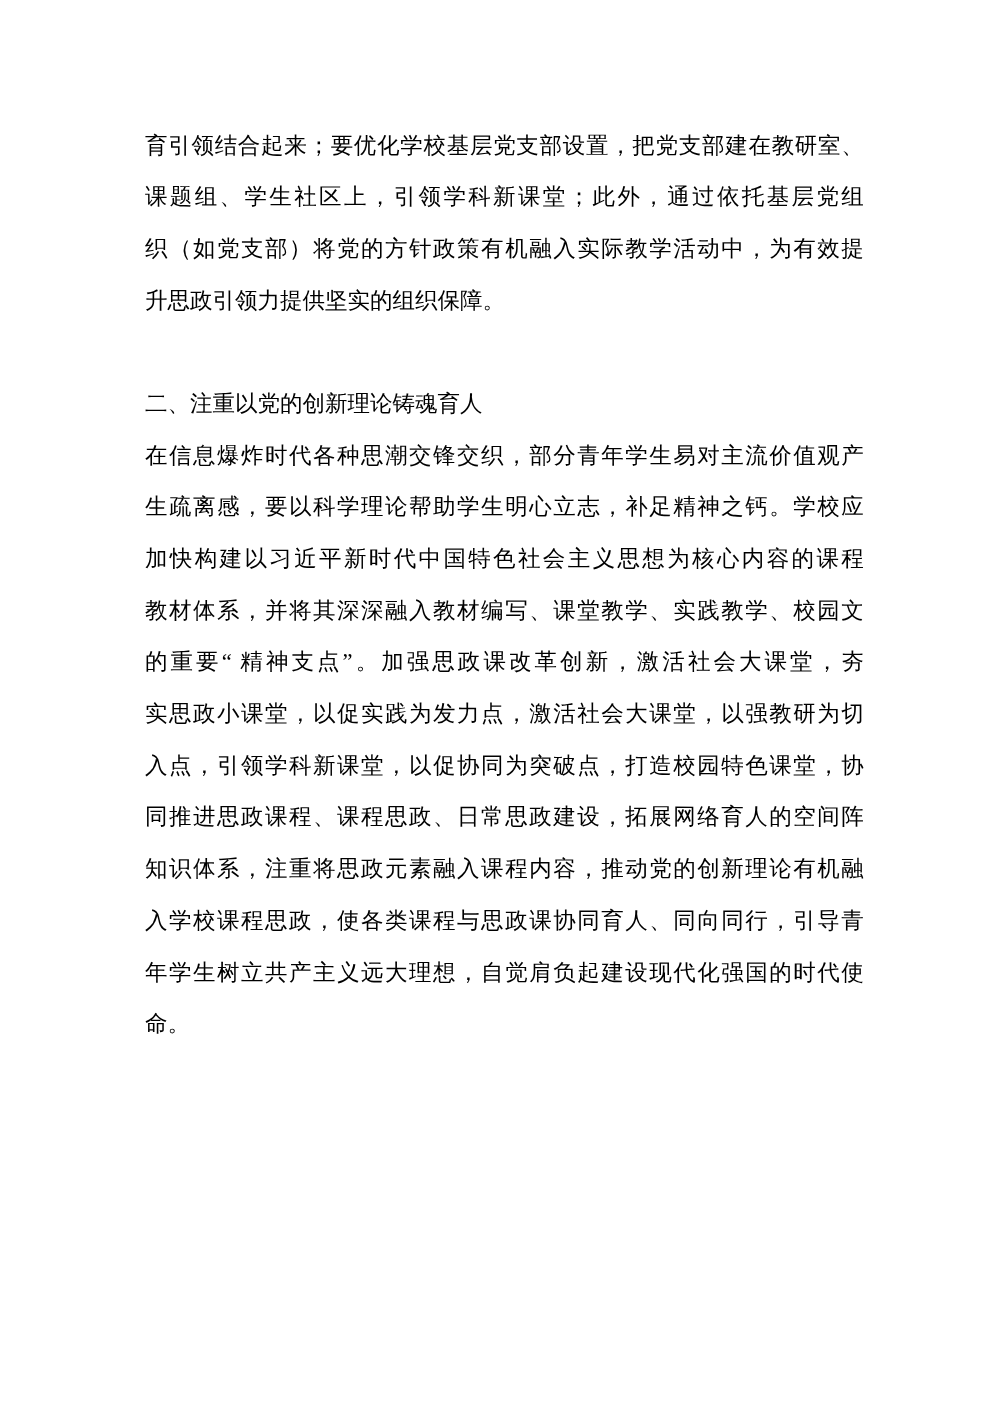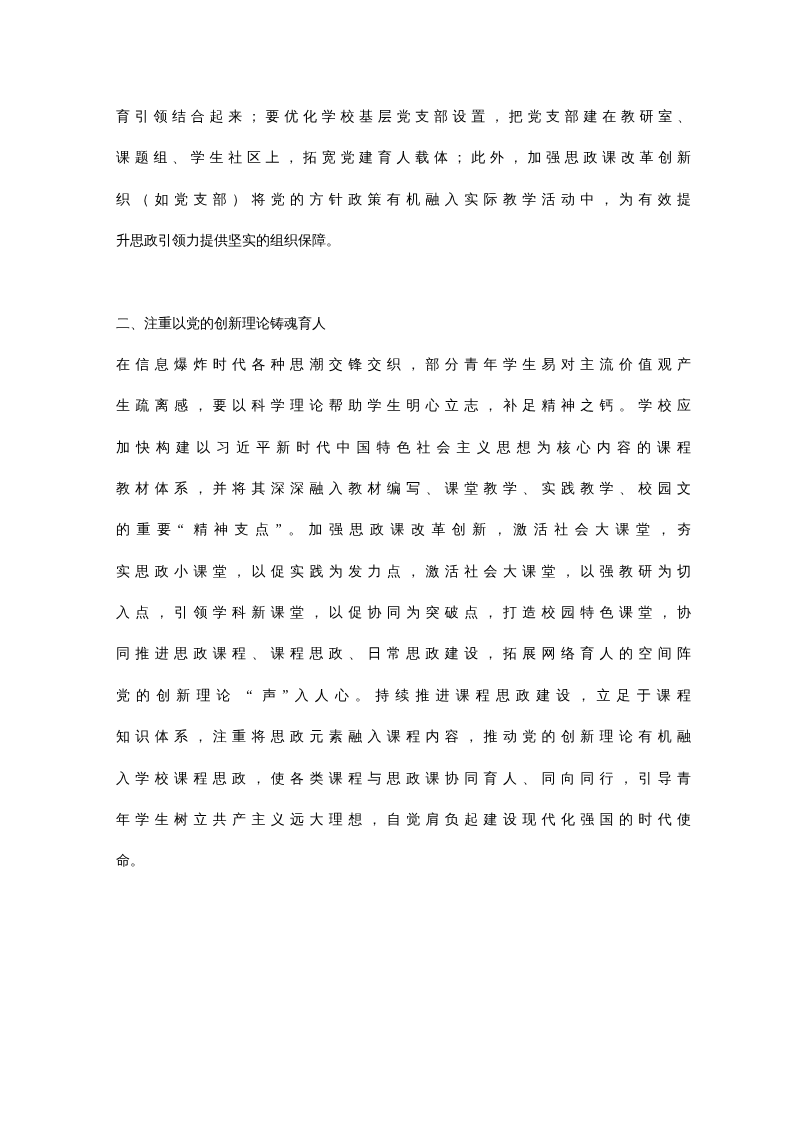"育引领结合起来；要优化学校基层党支部设置，把党支部建在教研室、" .line { font-size: 14px -> 18px }
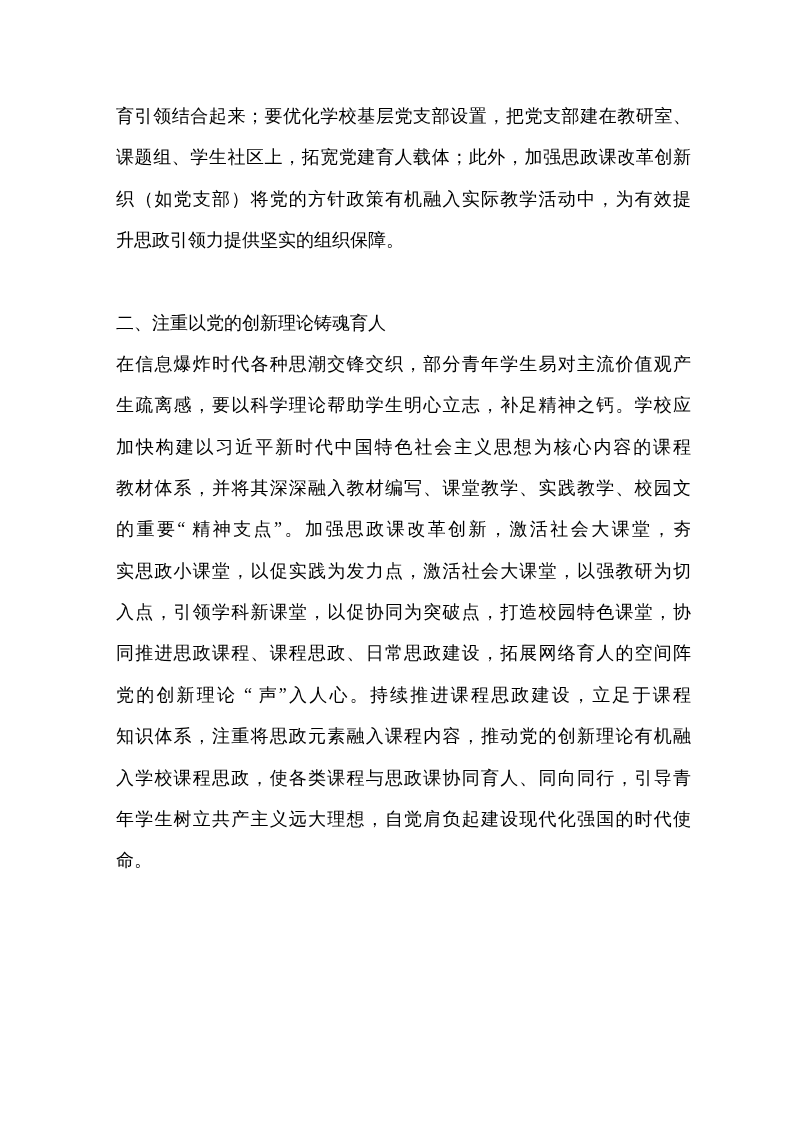"课题组、学生社区上，拓宽党建育人载体；此外，加强思政课改革创新" div.line { text: 拓宽党建育人载体；此外，加强思政课改革创新 -> 引领学科新课堂；此外，通过依托基层党组 }
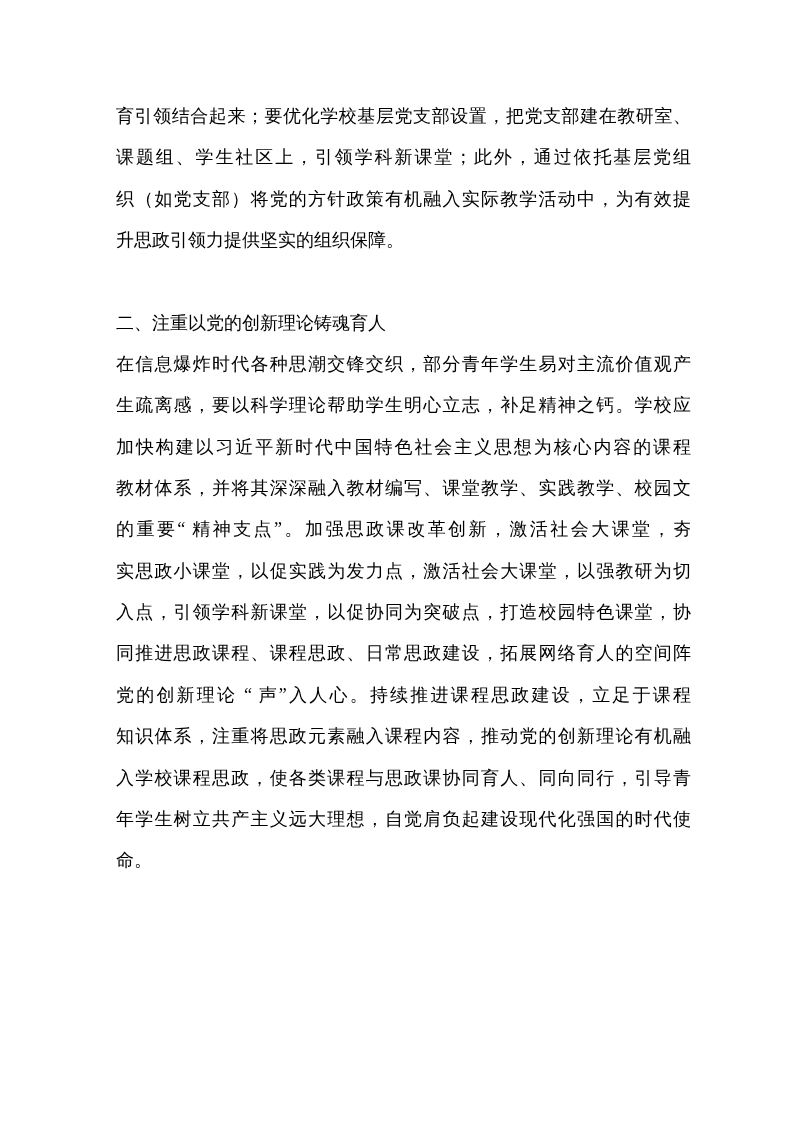"党的创新理论 “ 声”入人心。持续推进课程思政建设，立足于课程" div.line { html: <div>党的创新理论 “ 声”入人心。持续推进课程思政建设，立足于课程</div> -> none }
